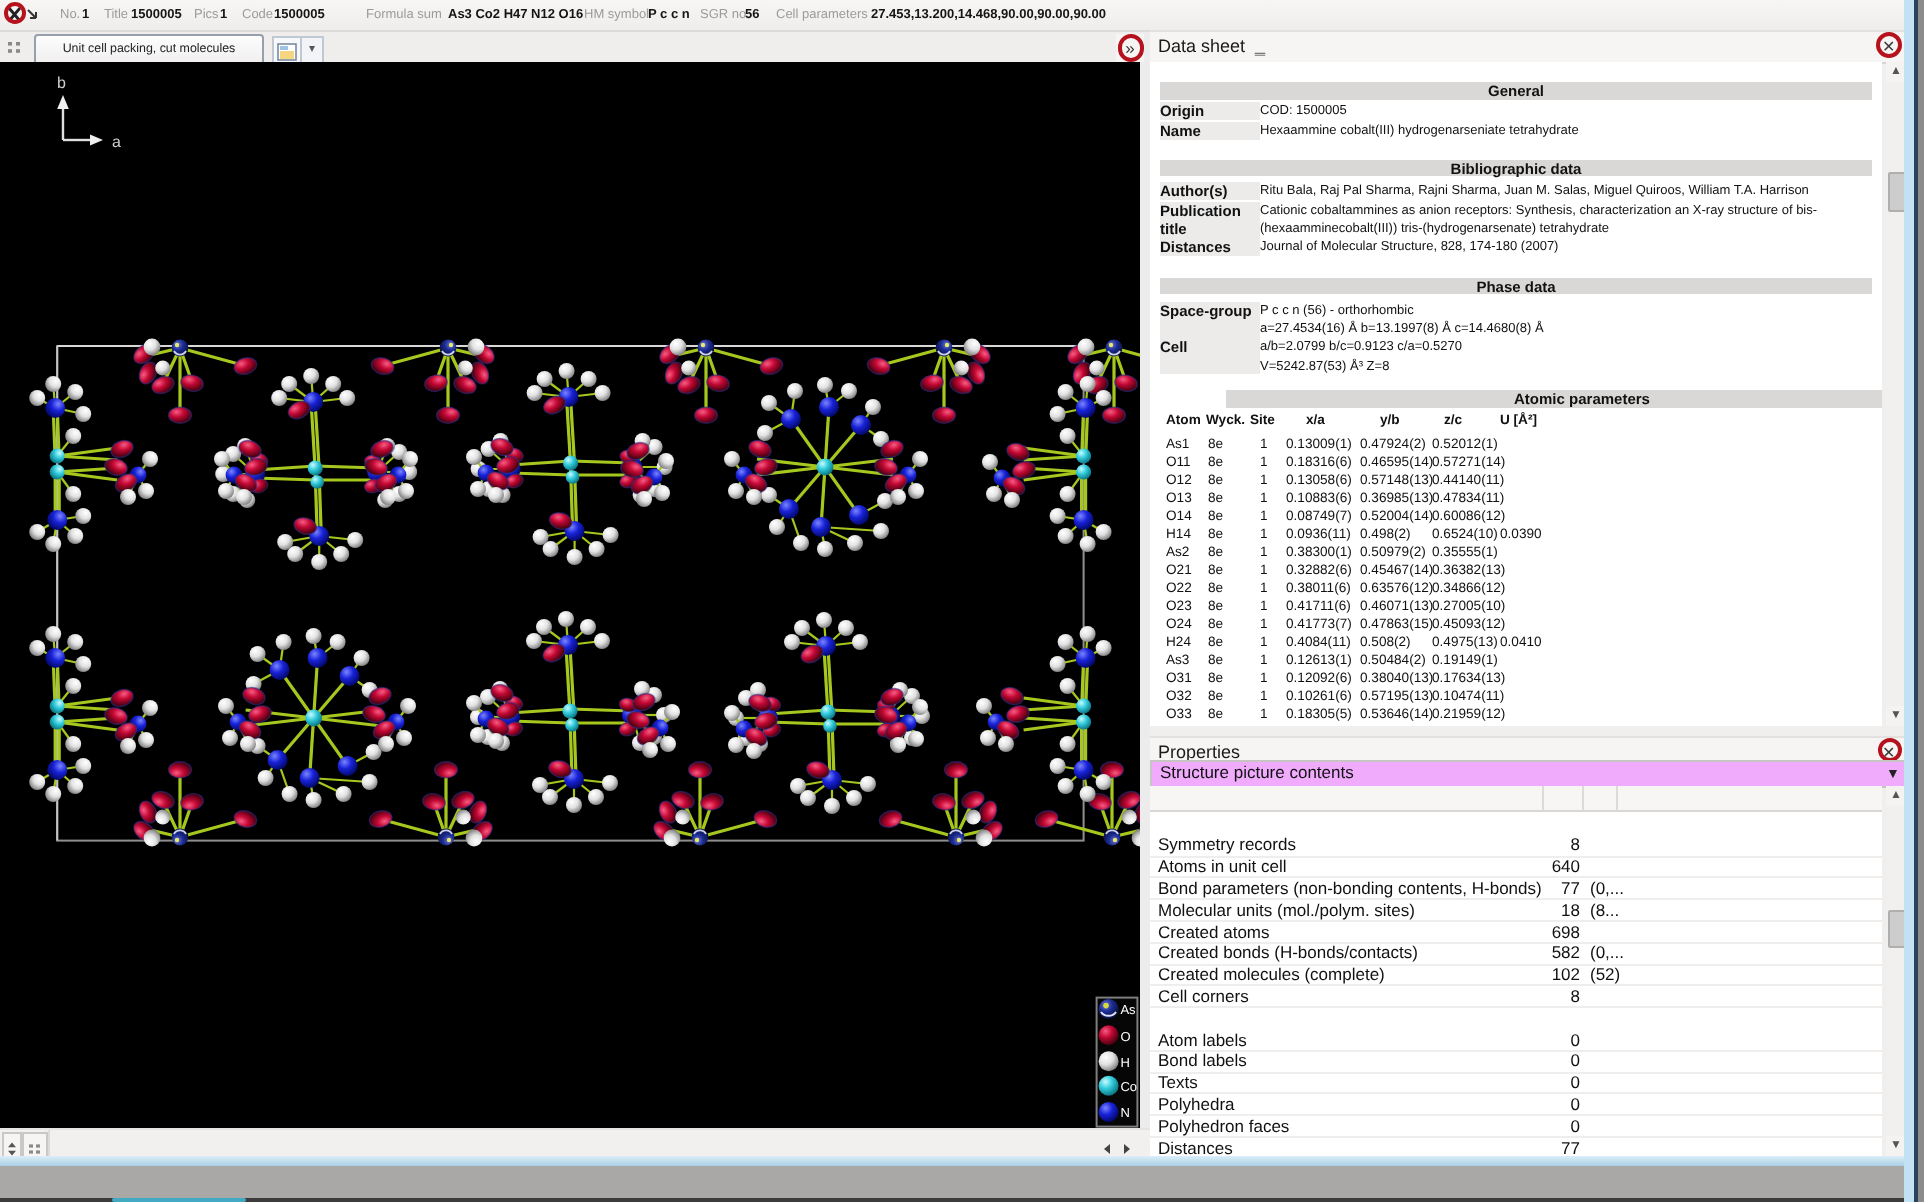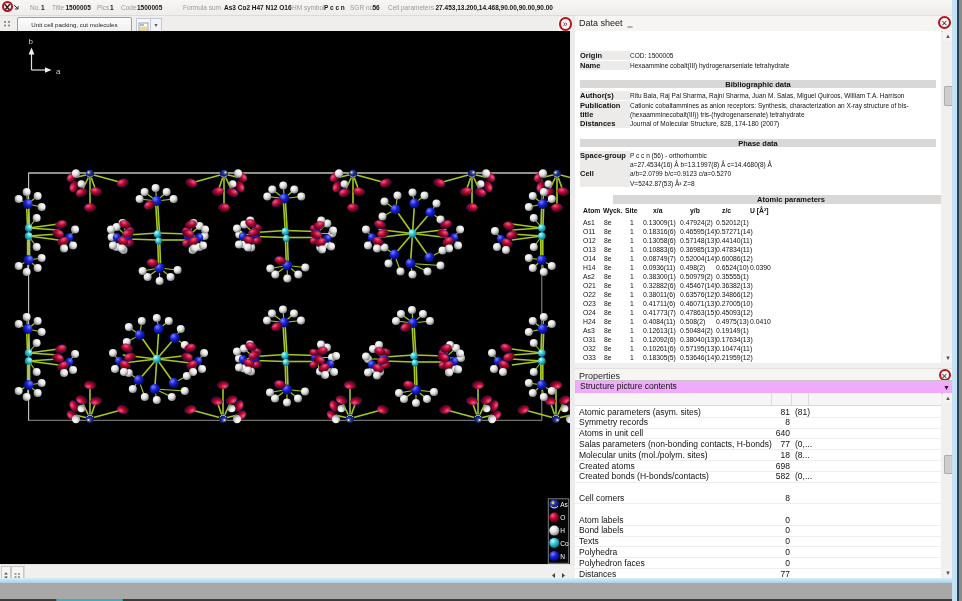"General" div.secbar { html: none -> <div>General</div> }
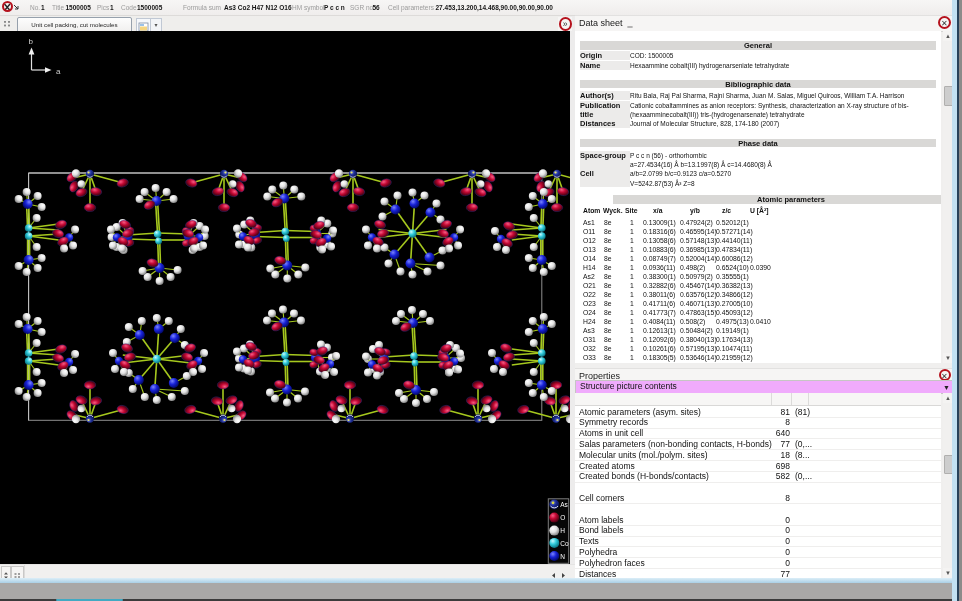"Atomic parameters (asym. sites)" div.prow { html: <div> <span>Atomic parameters (asym. sites)</span> <span>81</span> <span>(81)</span> </div> -> none }
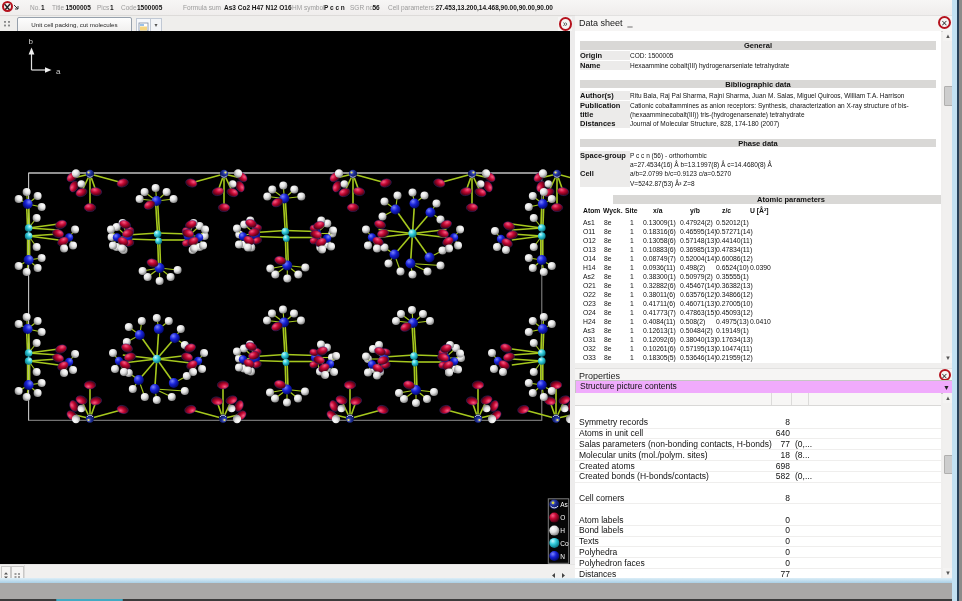"Salas parameters (non-bonding contacts," span.n { text: Salas parameters (non-bonding contacts -> Bond parameters (non-bonding contents }
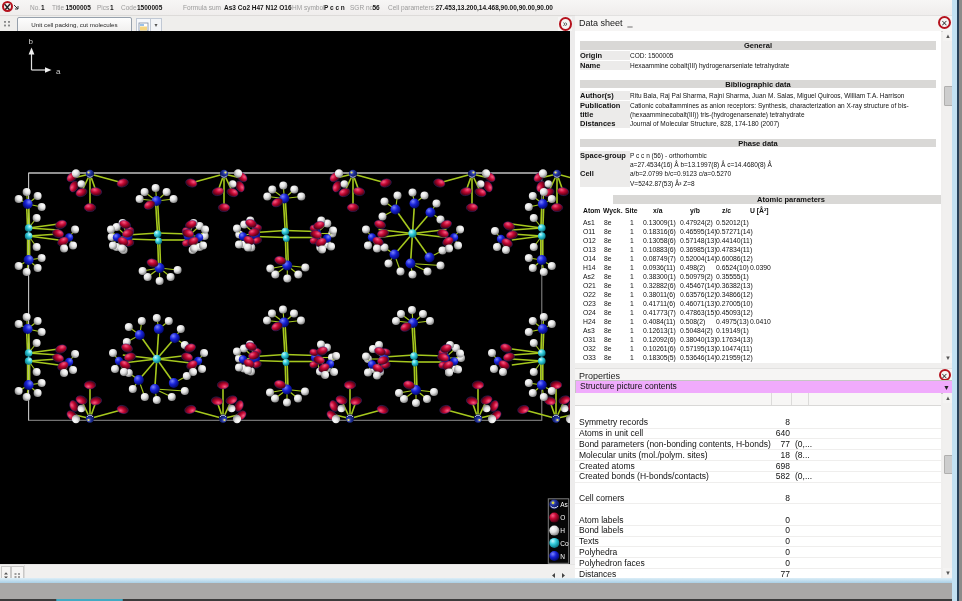"Created molecules (complete)" div.prow { html: none -> <div> <span>Created molecules (complete)</span> <span>102</span> <span>(52)</span> </div> }
